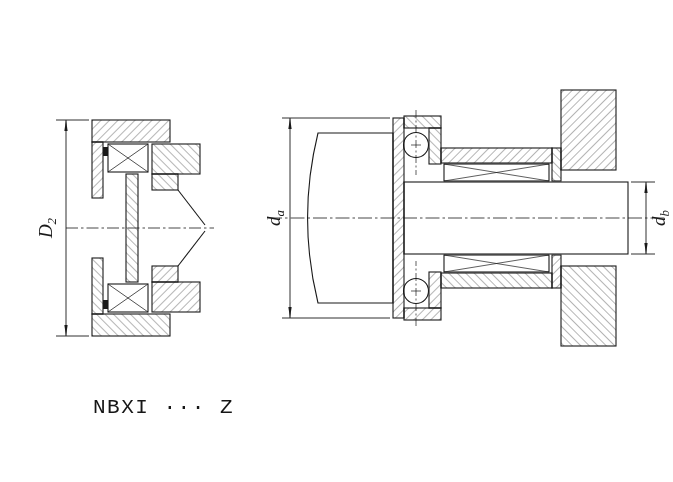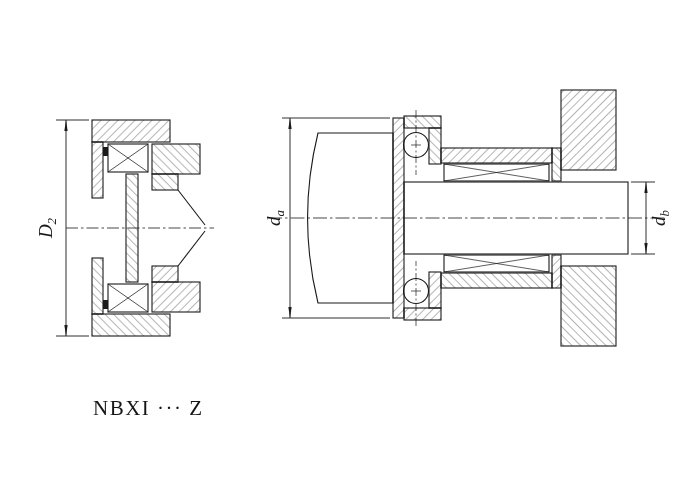"NBXI ··· Z" .caption { font-family: Liberation Serif, serif -> Liberation Mono, monospace }
